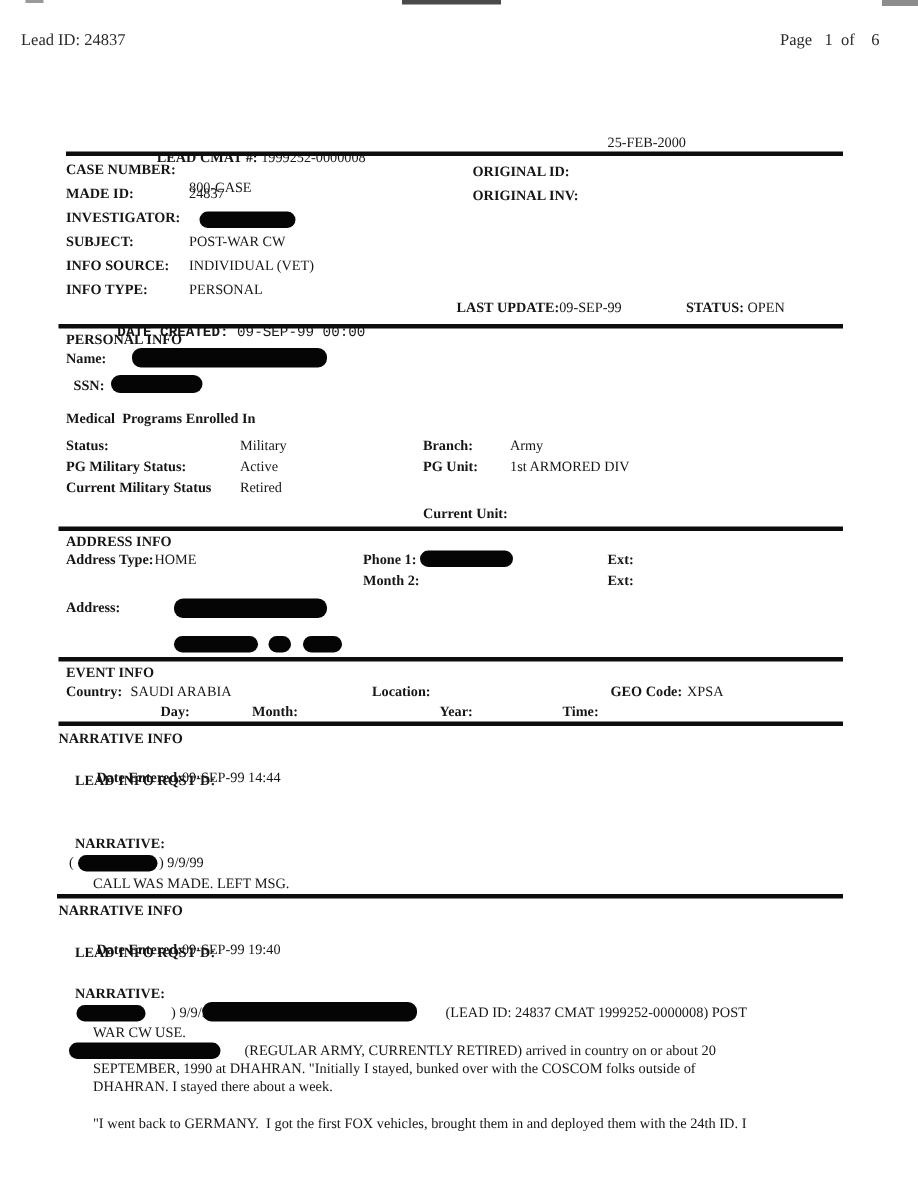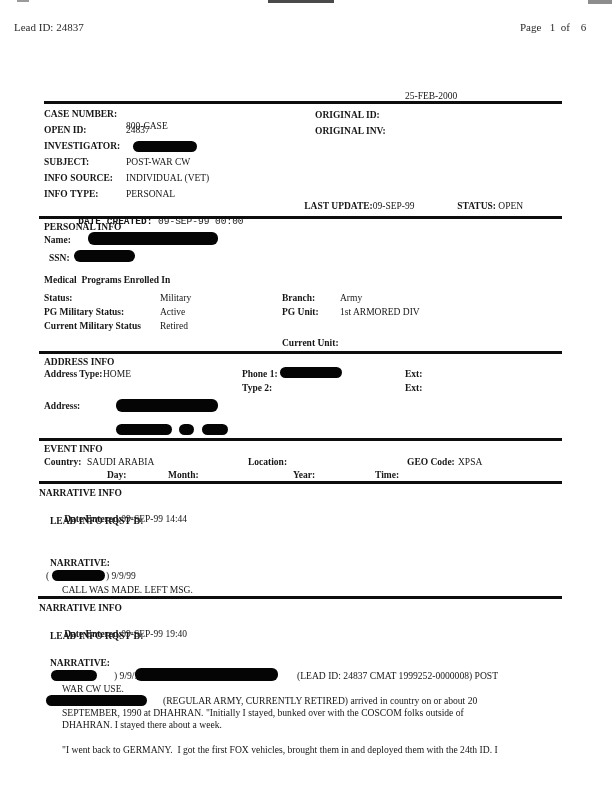"LEAD CMAT #: 1999252-0000008" div.t { html: none -> <div> <span>LEAD CMAT #:</span><span> 1999252-0000008</span> </div> }
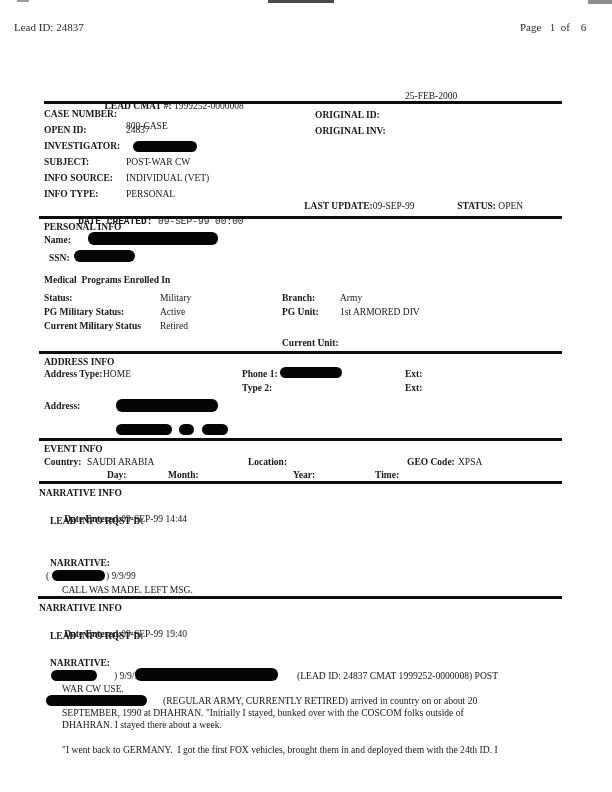"OPEN ID:" div.t { text: OPEN -> MADE }
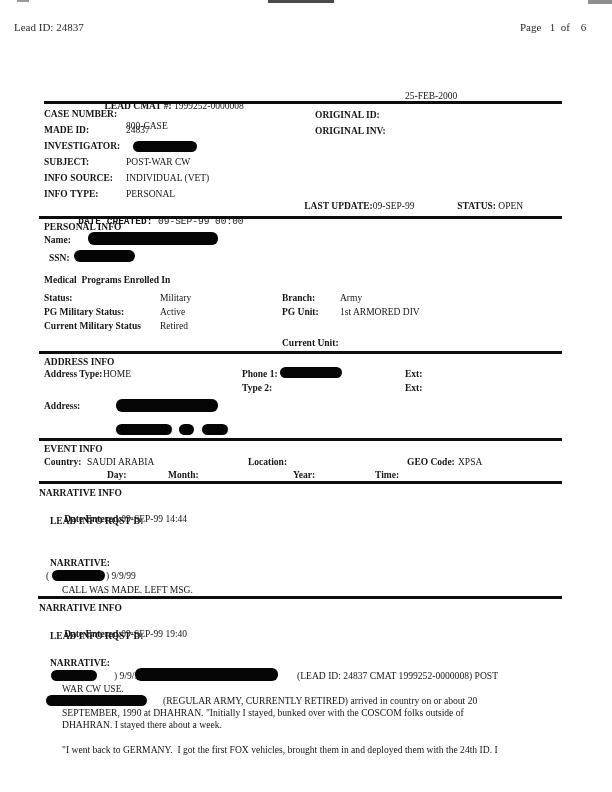"Type 2:" div.t { text: Type -> Month }
